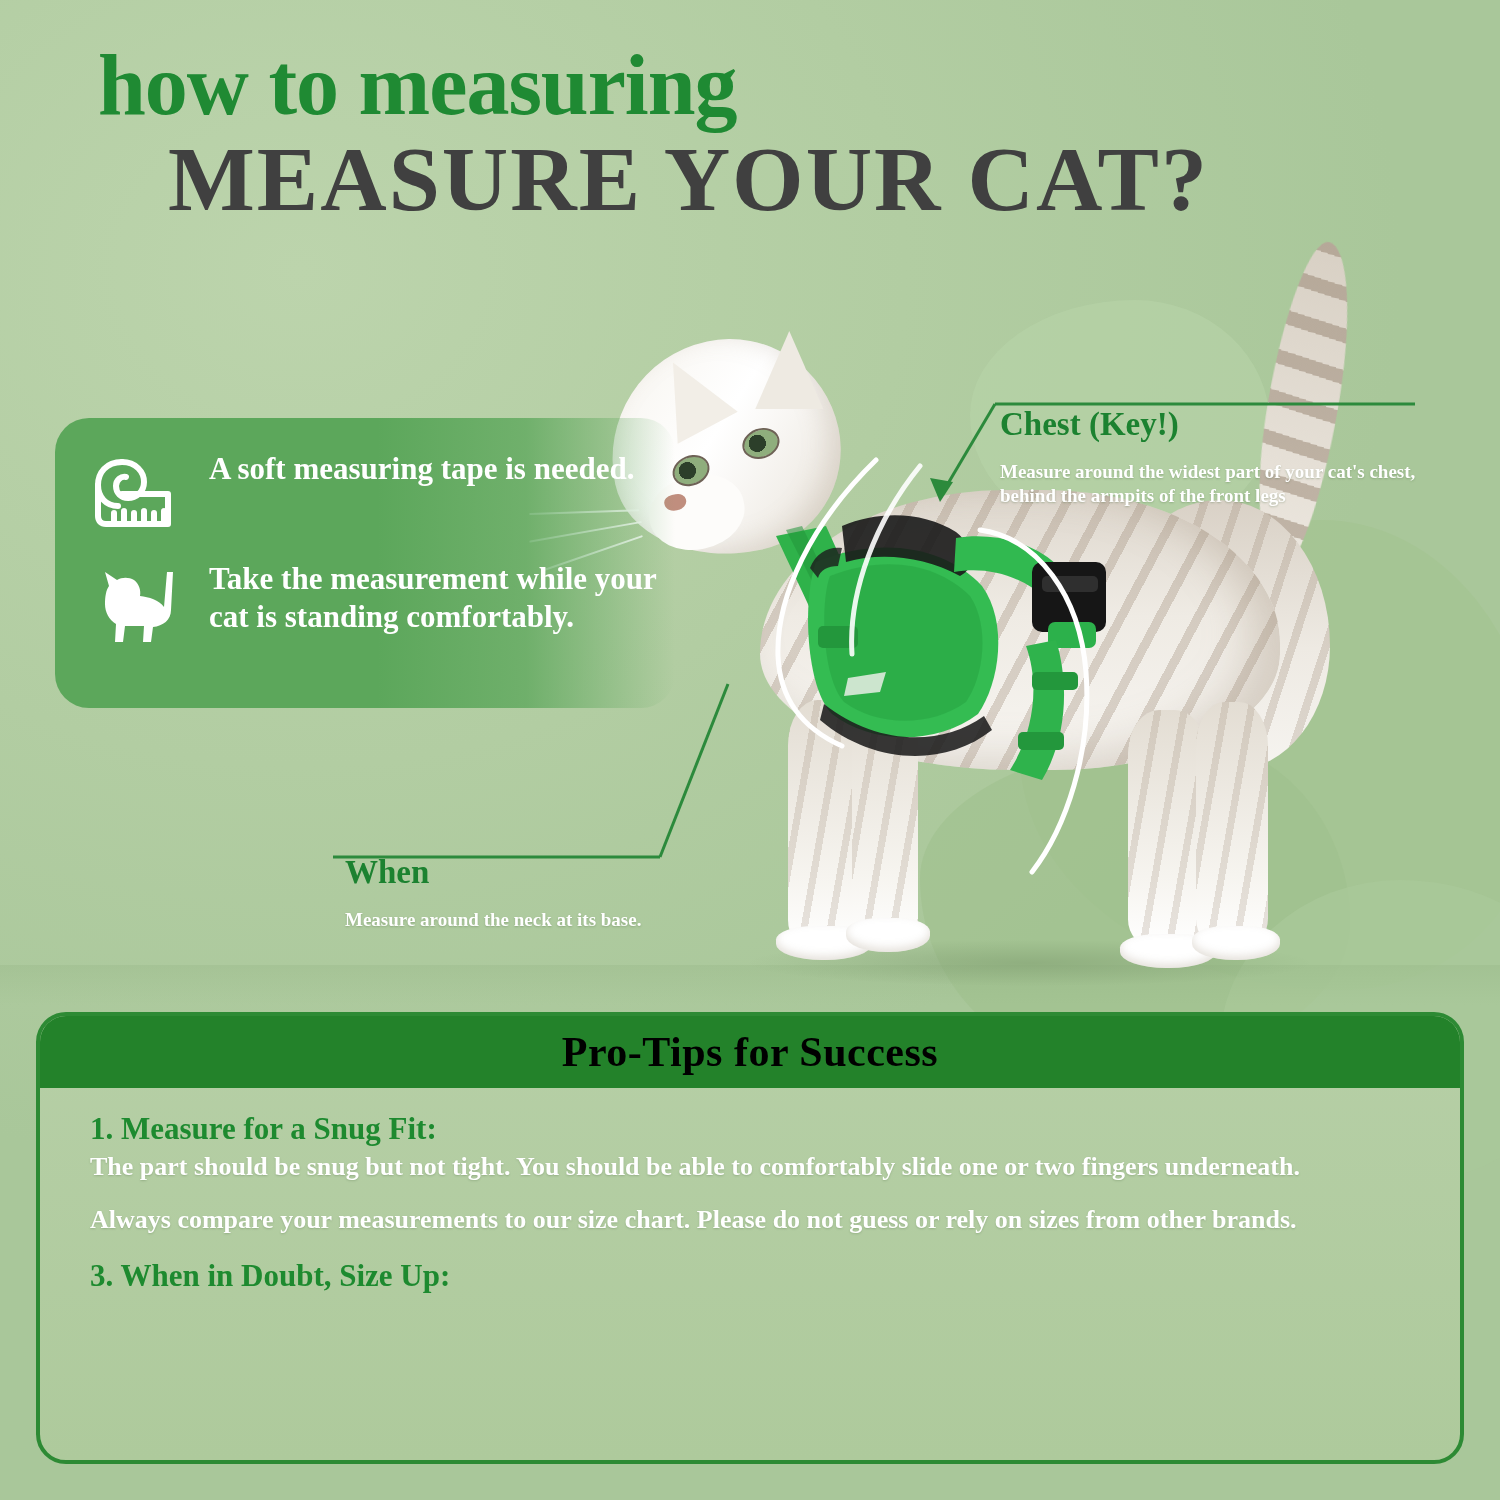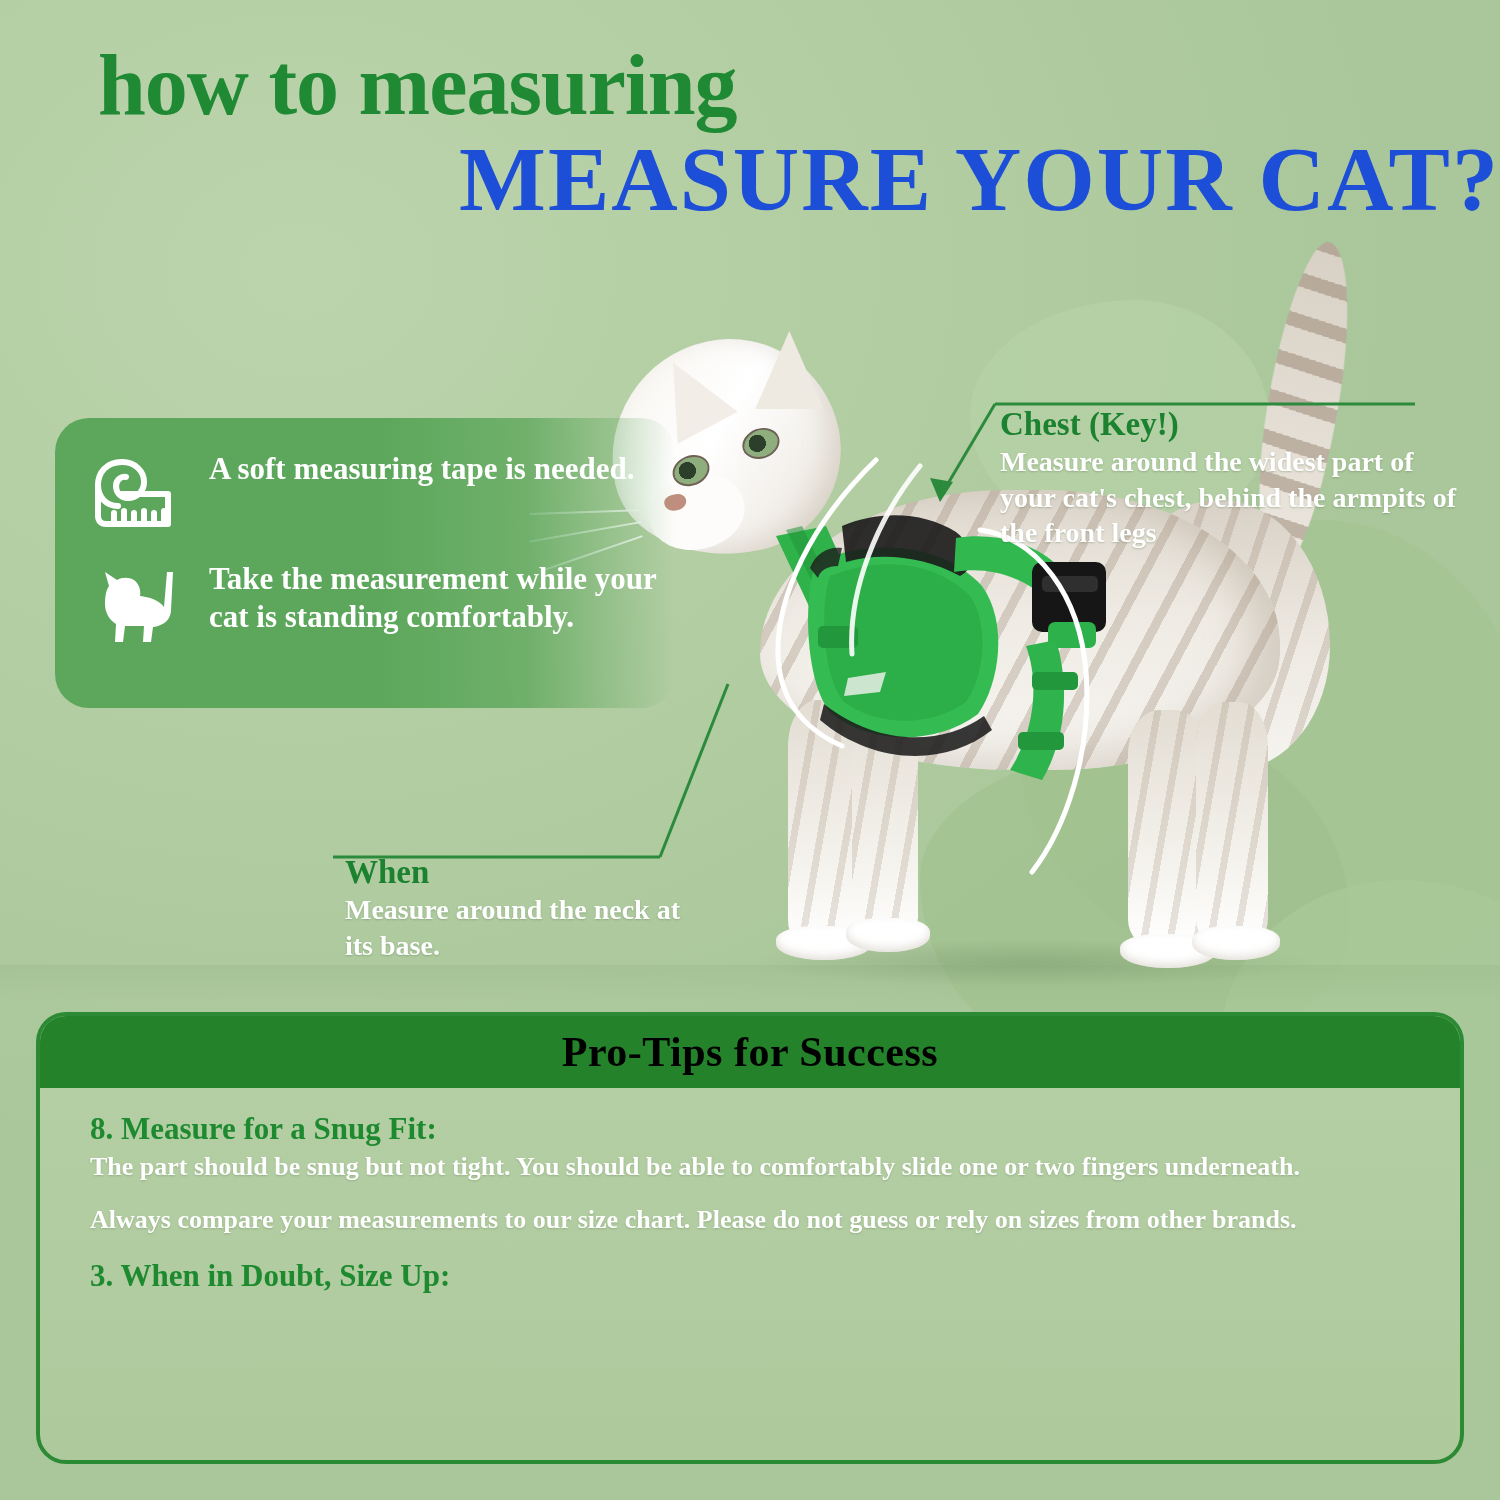"MEASURE YOUR CAT?" .title-line2 { color: #1d4ed8 -> #404040; text-align: right -> left }
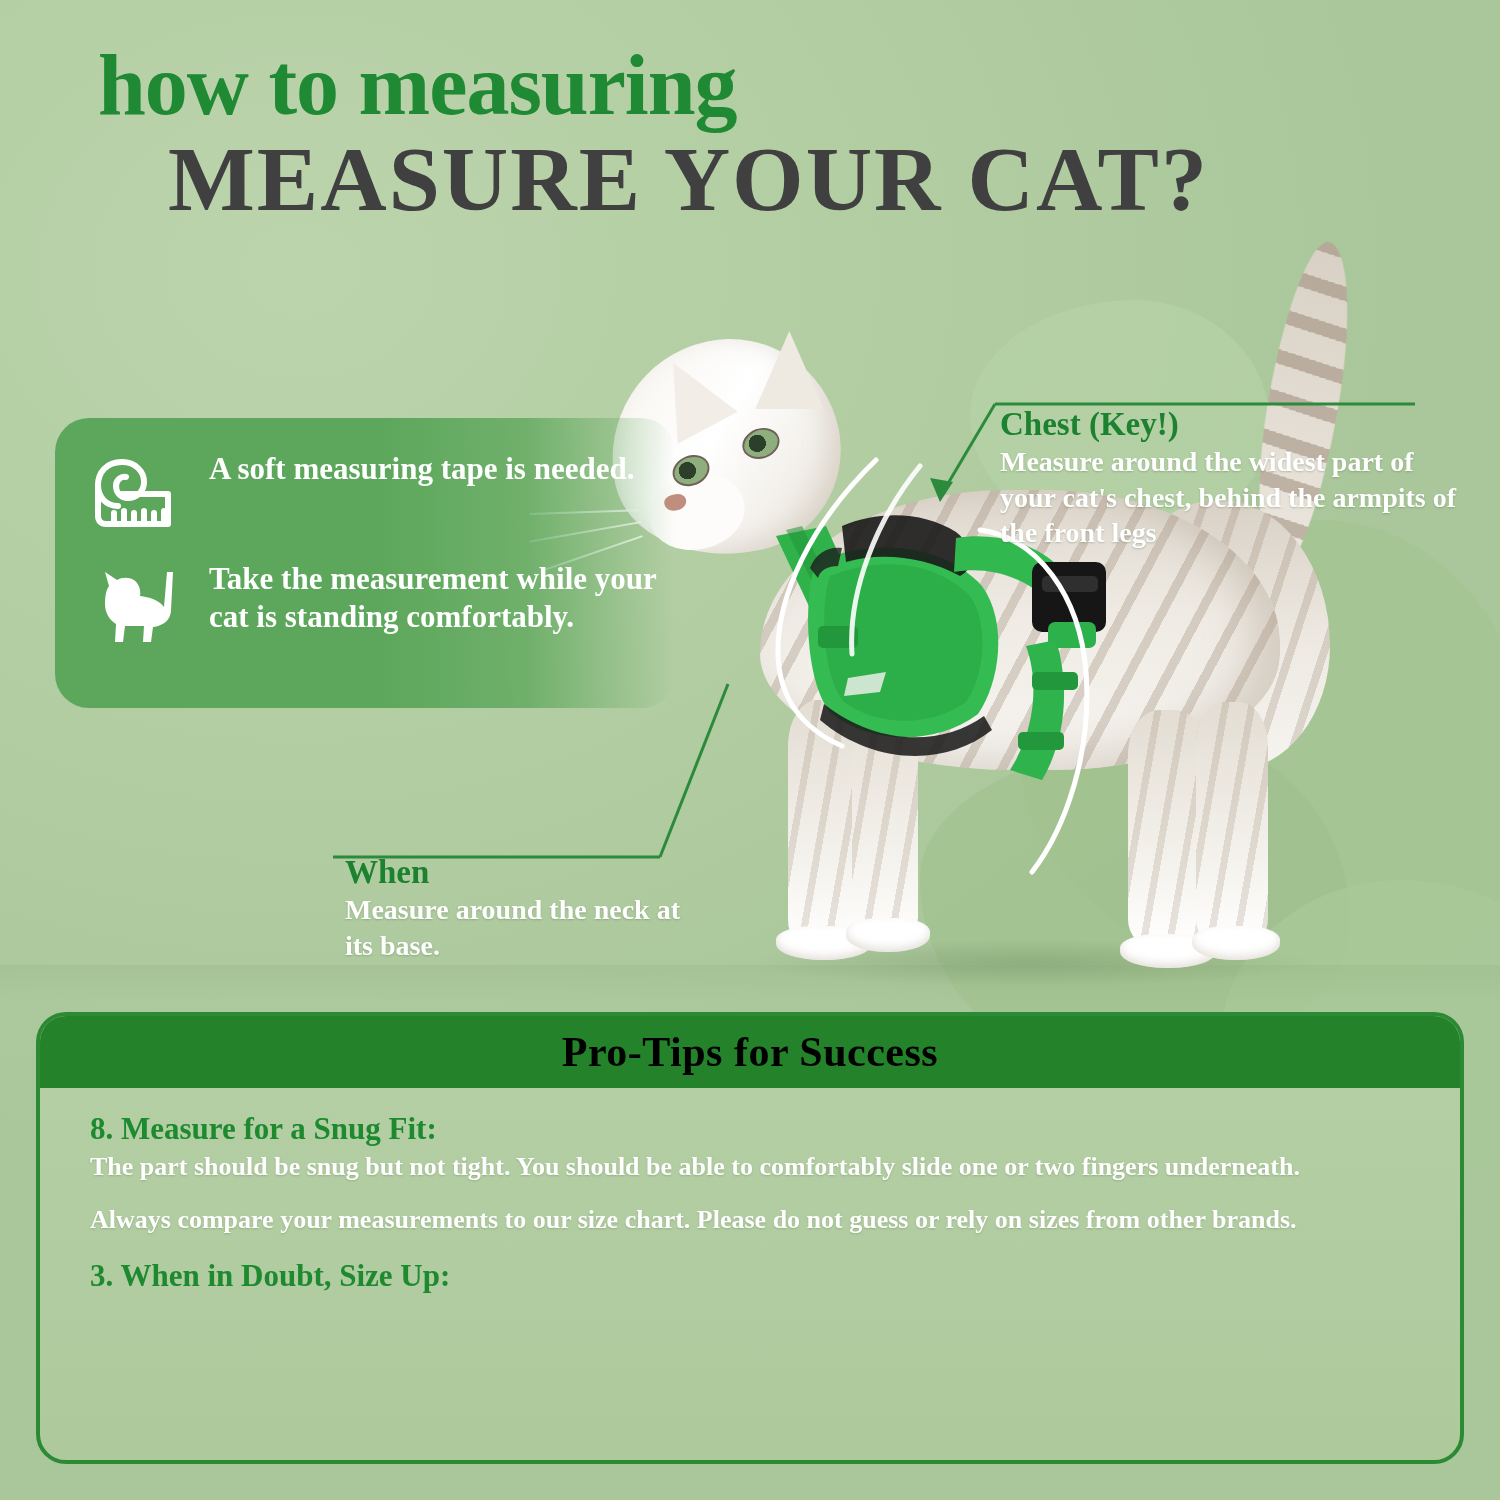"Measure around the widest part" .annot-body { font-size: 28px -> 19px; margin-top: 2px -> 18px }
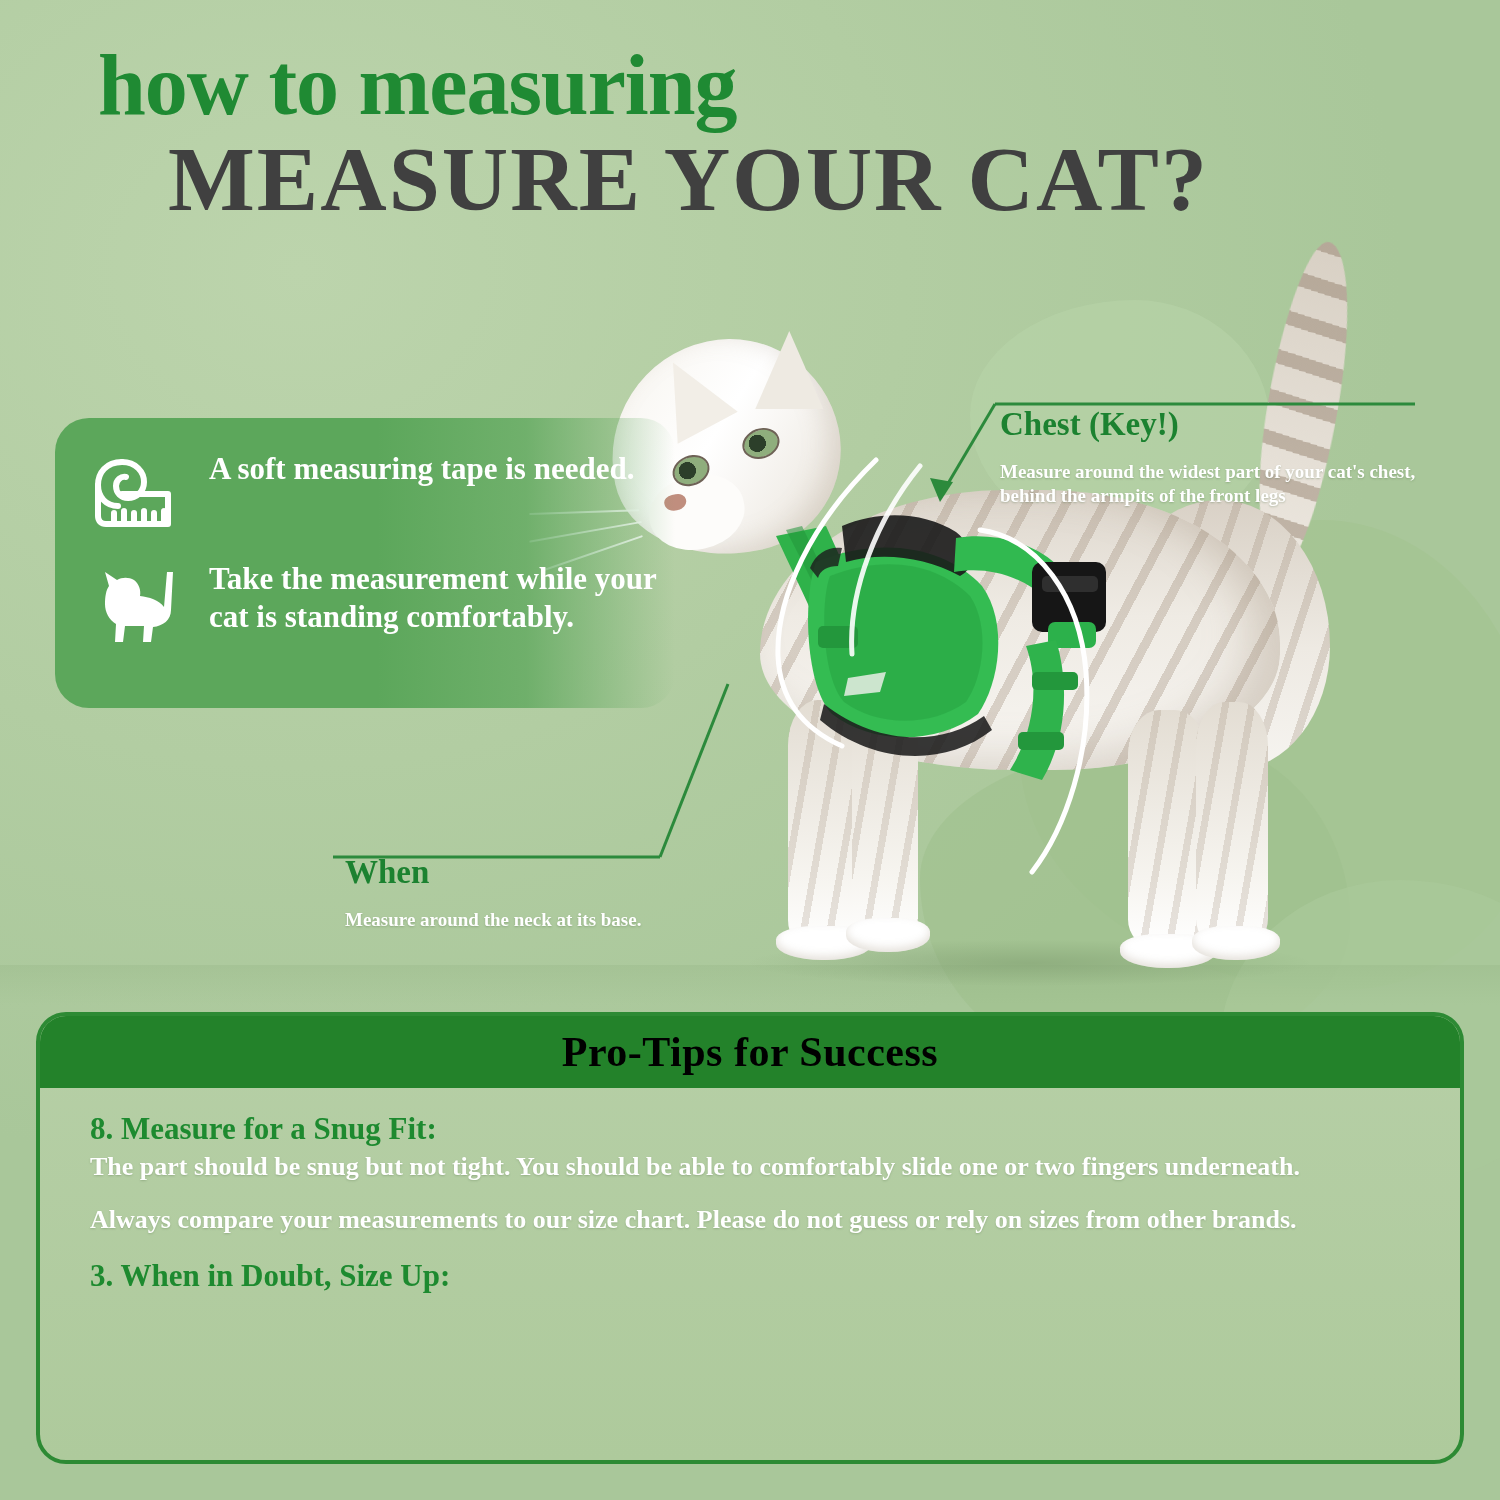"8. Measure for a Snug" div.tip-head { text: 8 -> 1 }
